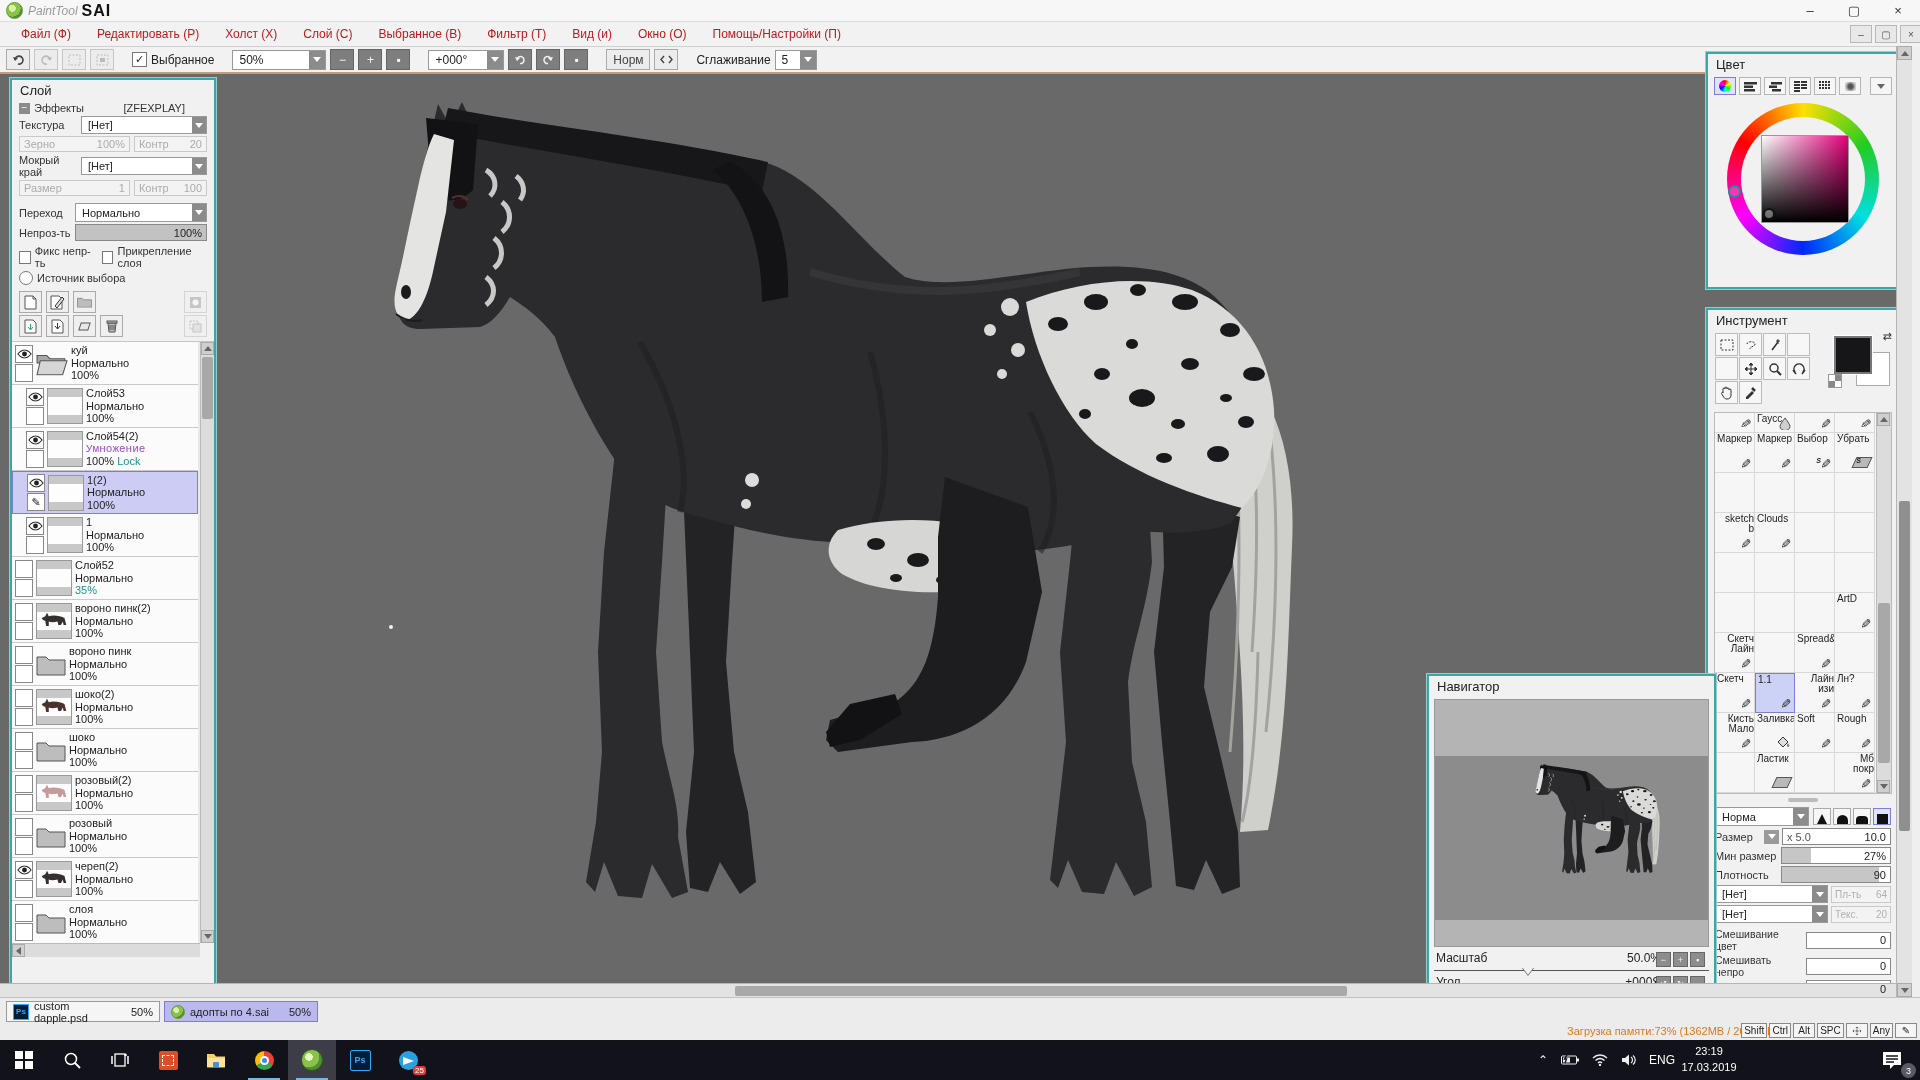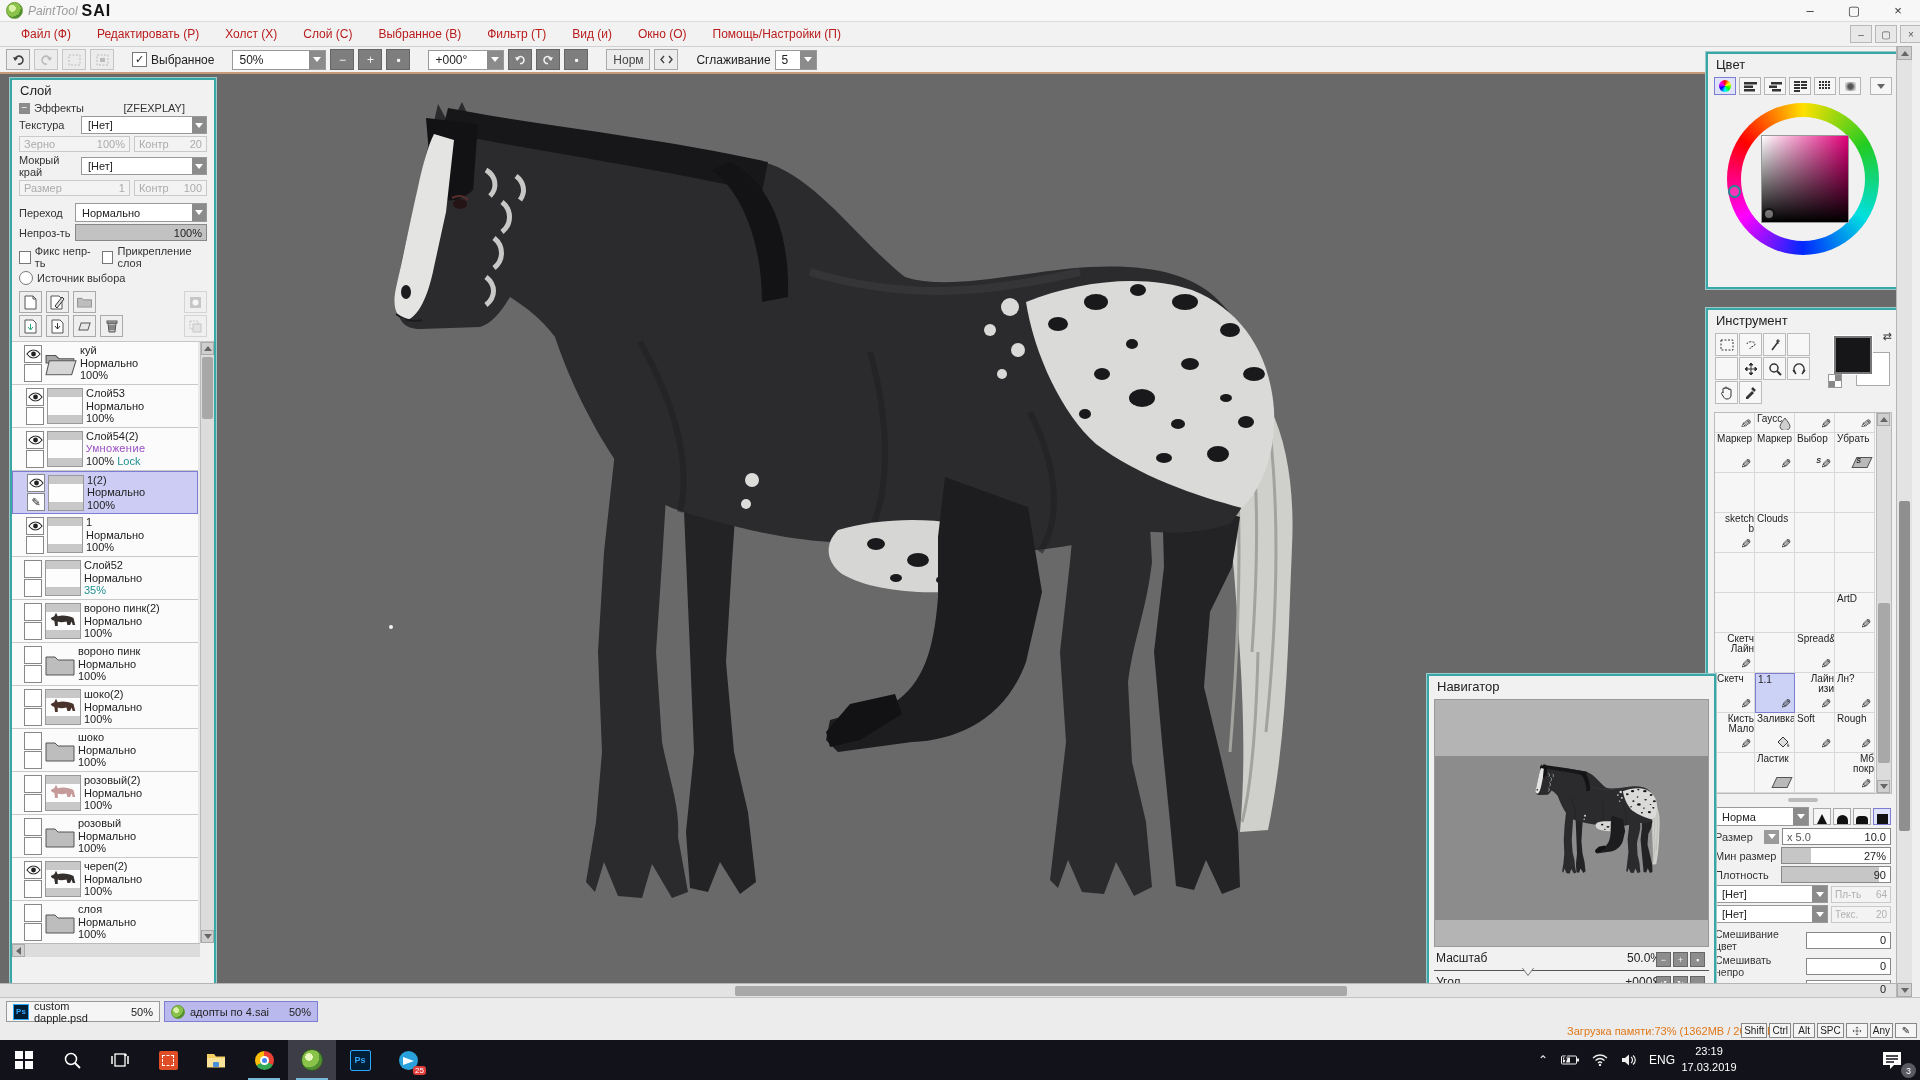"куй" .lrow { padding-left: 12px -> 3px }
